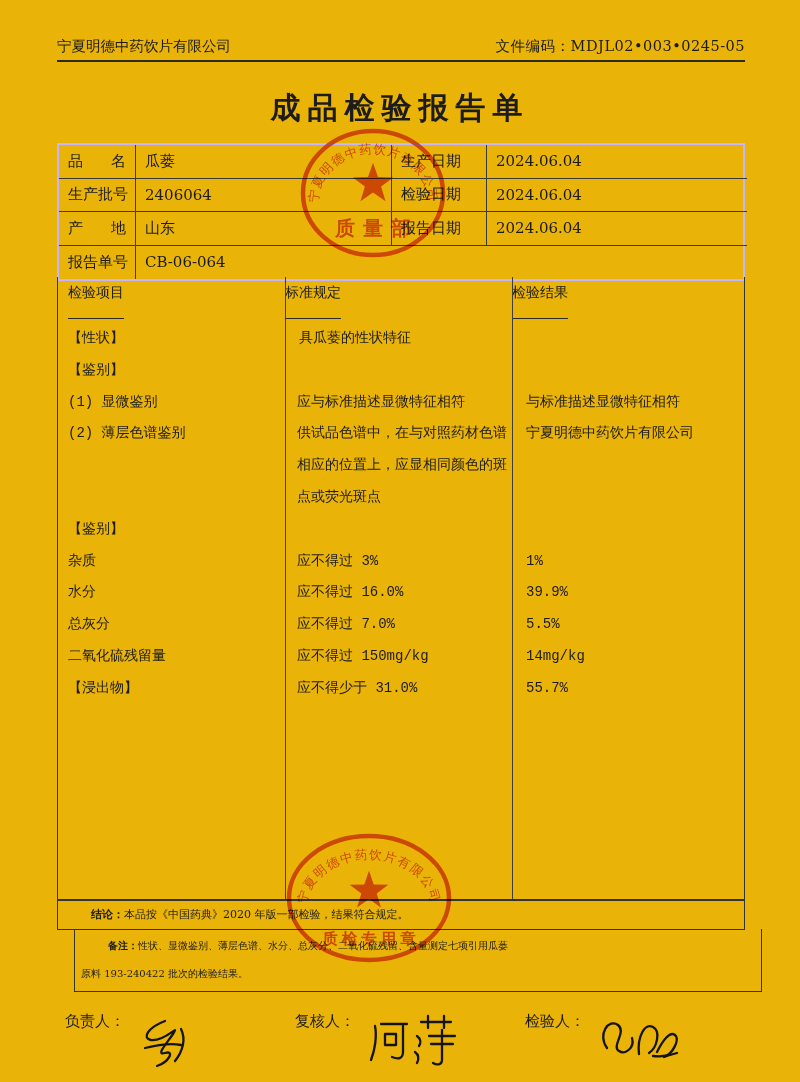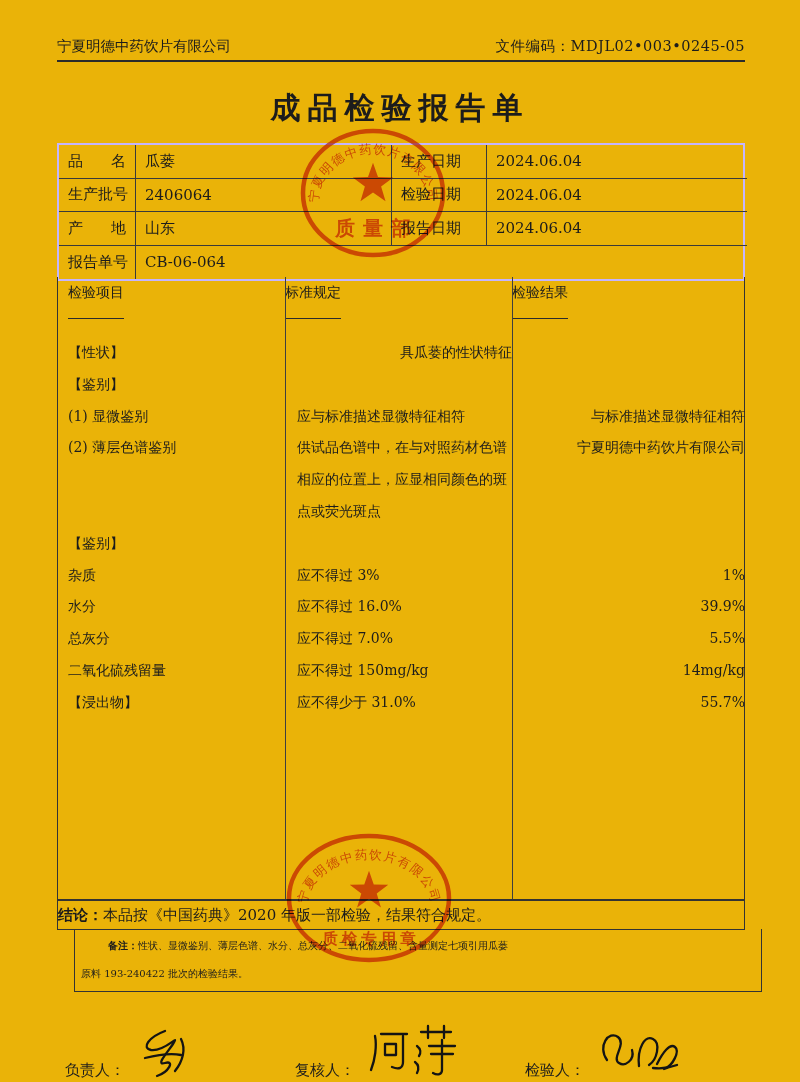"【性状】" .tbody { font-family: none -> Liberation Mono, monospace; margin-top: 35px -> 21px }
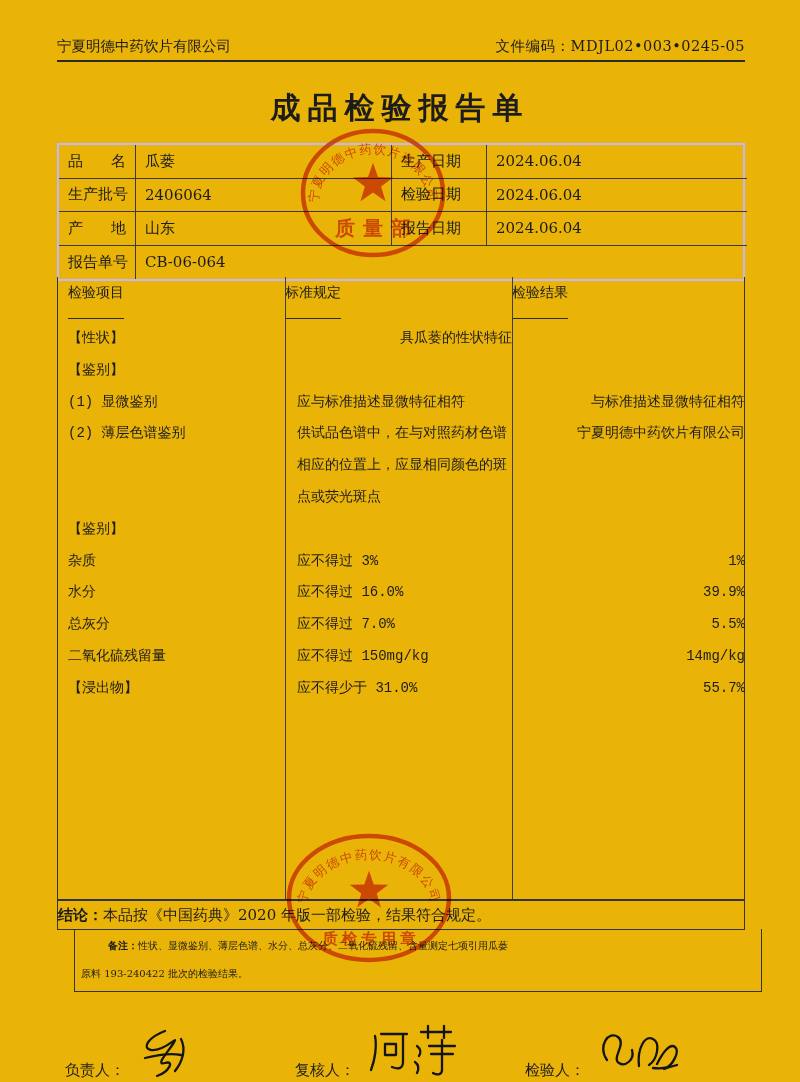"具瓜蒌的性状特征" .tc.c3 { text-align: right -> none }
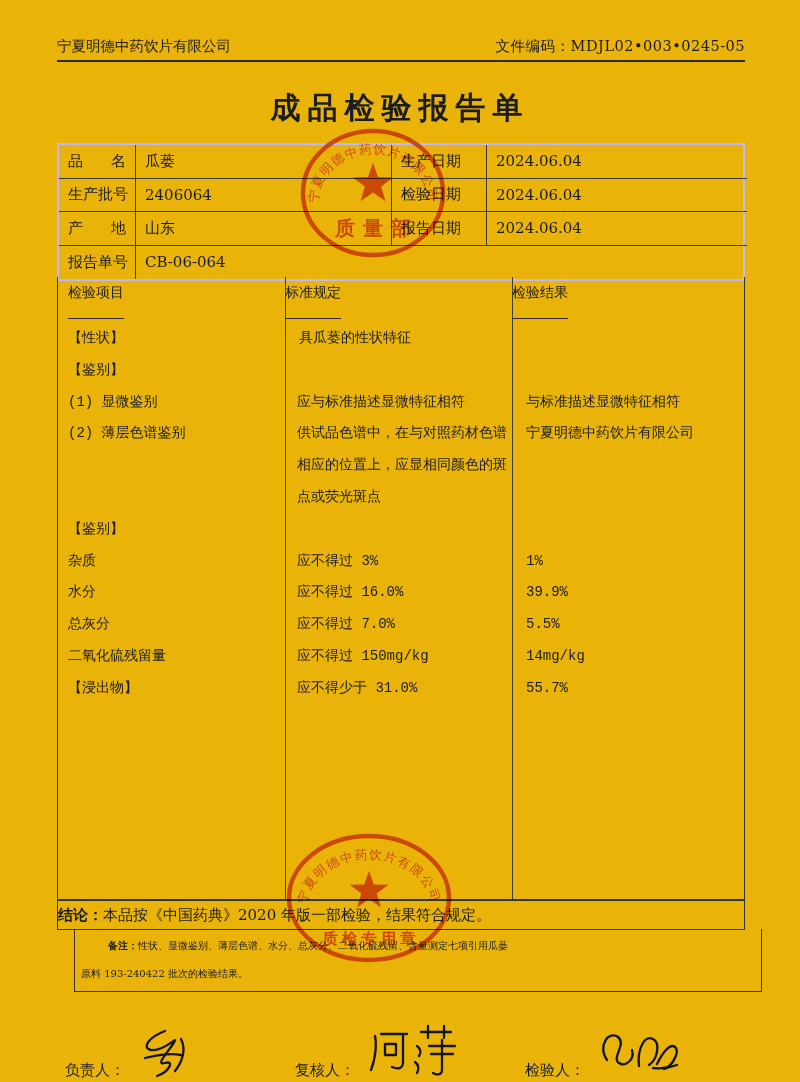"结论：本品按《中国药典》2020 年版一部检验，结果符合规定。" .conclusion { font-size: 15px -> 11px; padding-left: none -> 33px }
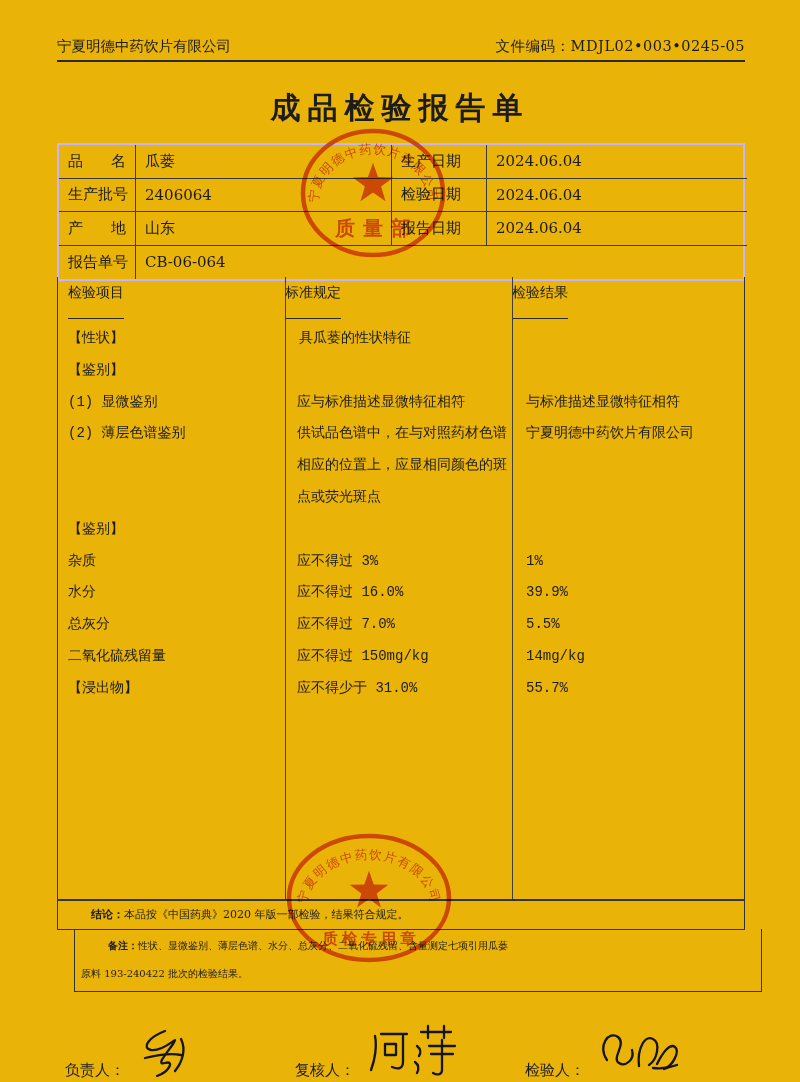"负责人：" .siggroup { align-items: flex-end -> flex-start; top: 8px -> 0 }
